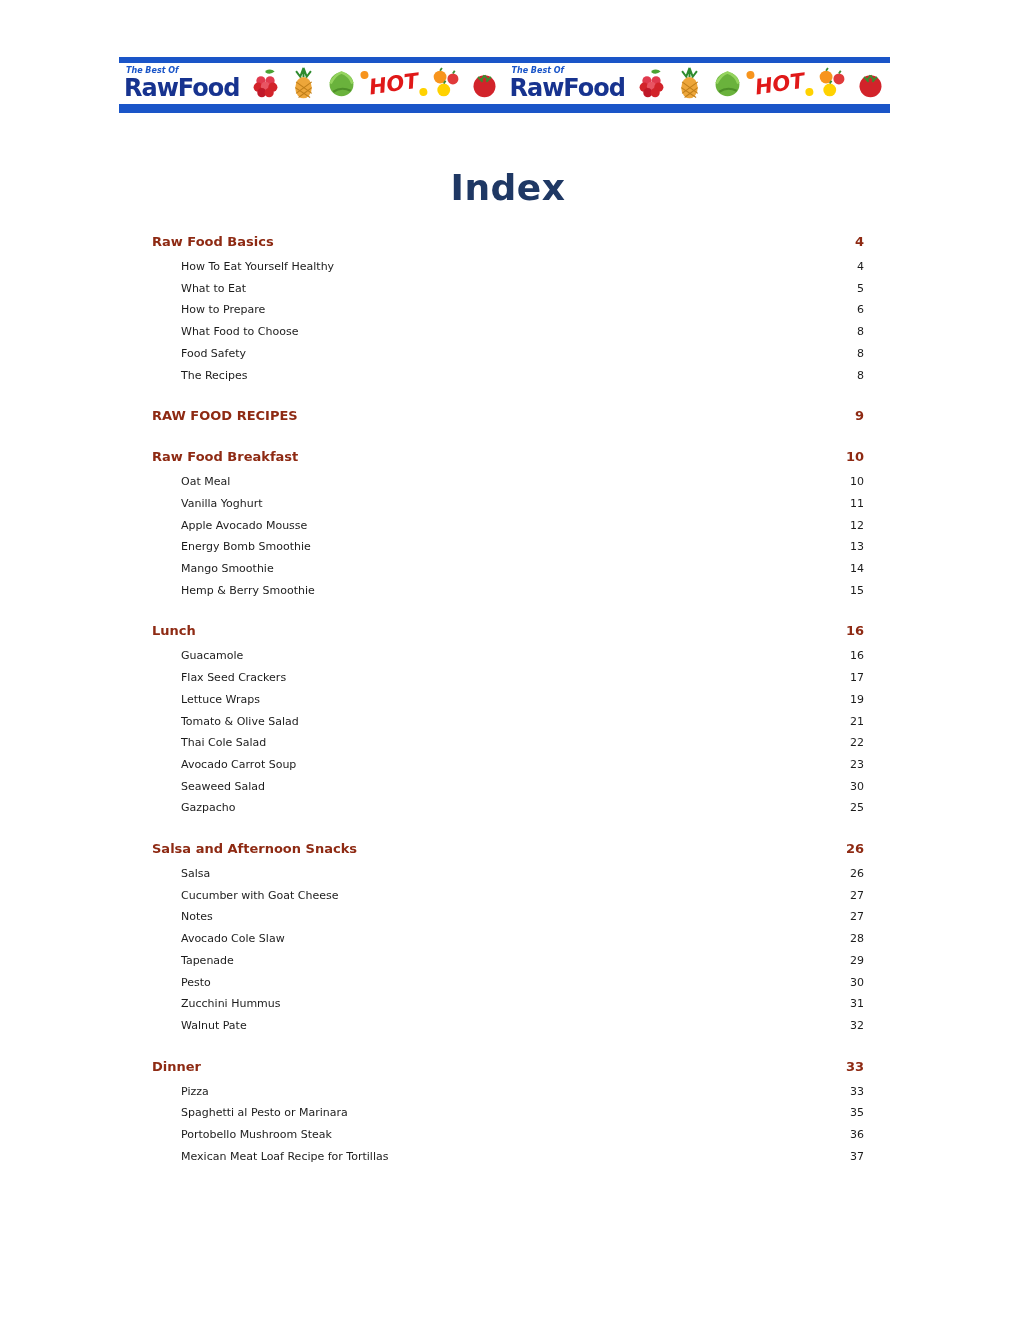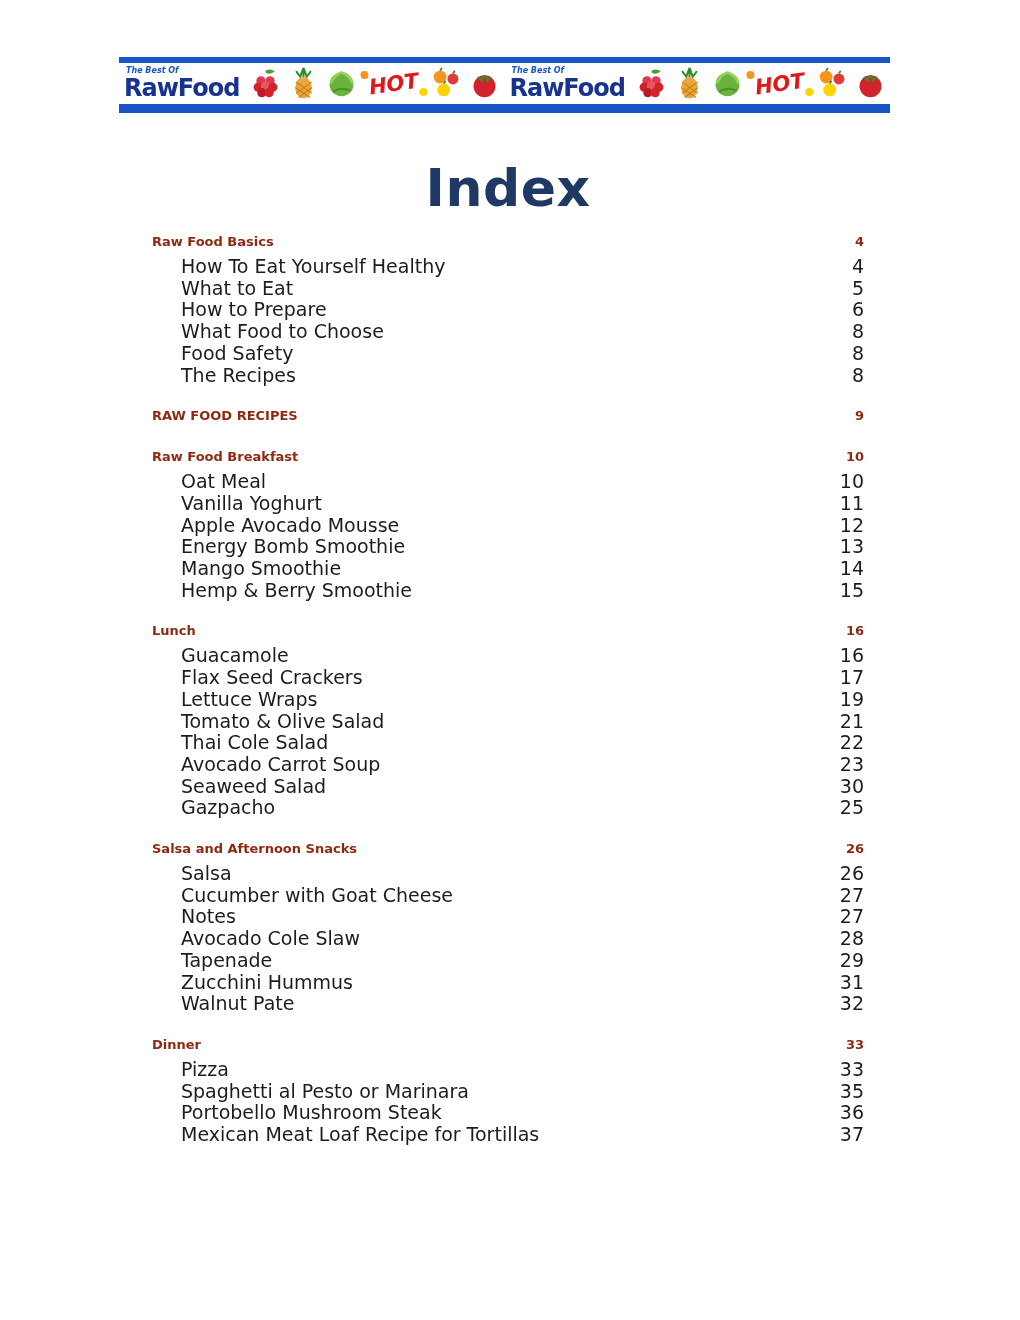"Index" .page-title { font-size: 52px -> 36px }
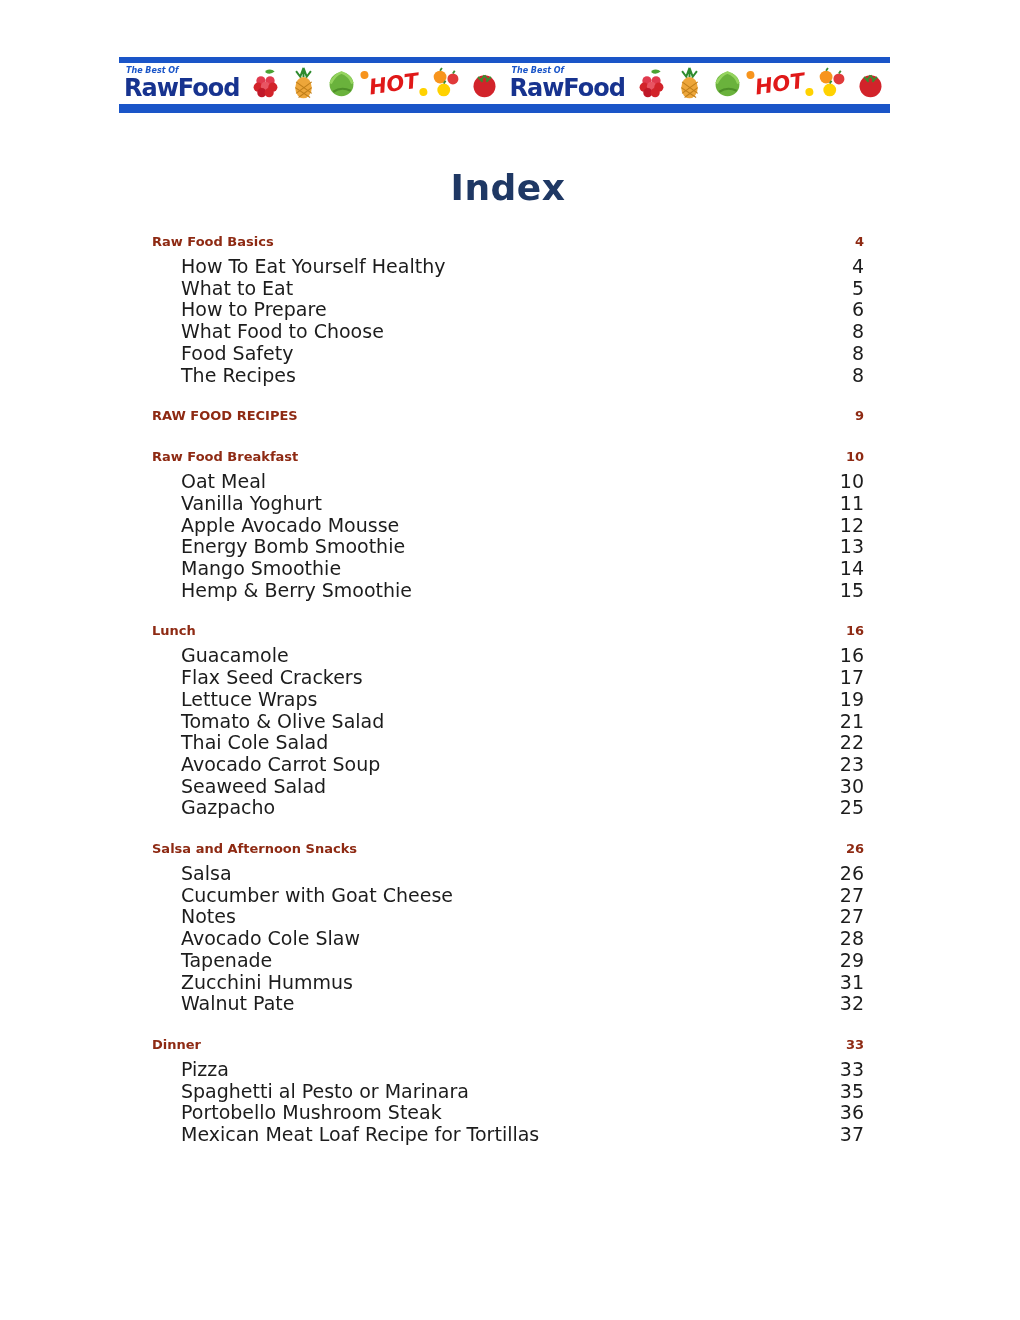"How To Eat Yourself Healthy" .item-row { font-size: 19px -> 11px }
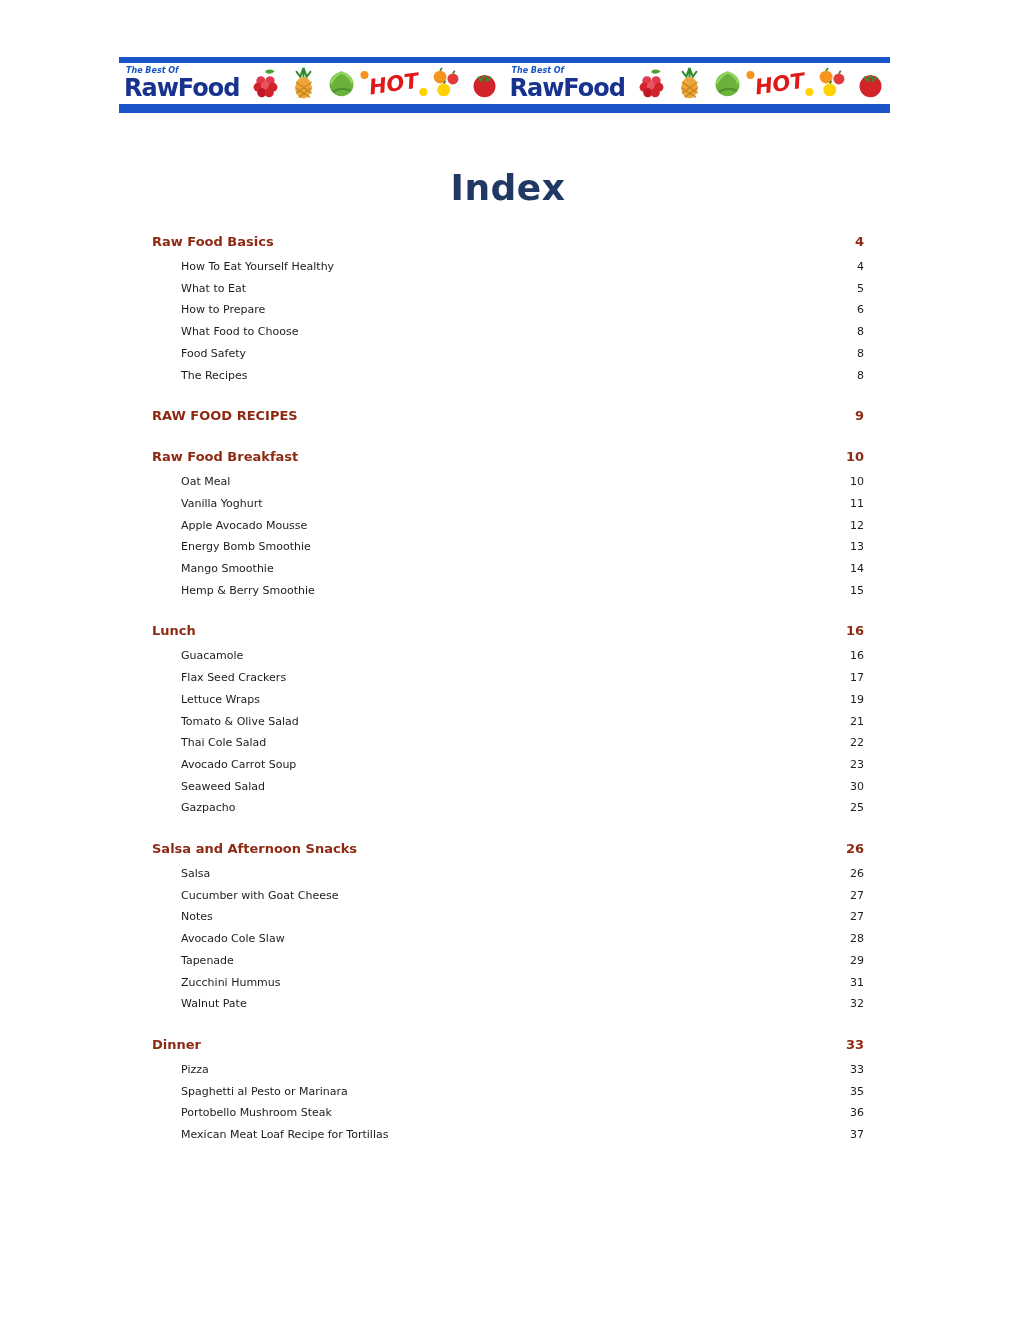"Pesto" div.toc-row { html: none -> <div> <span>Pesto</span> <span>30</span> </div> }
